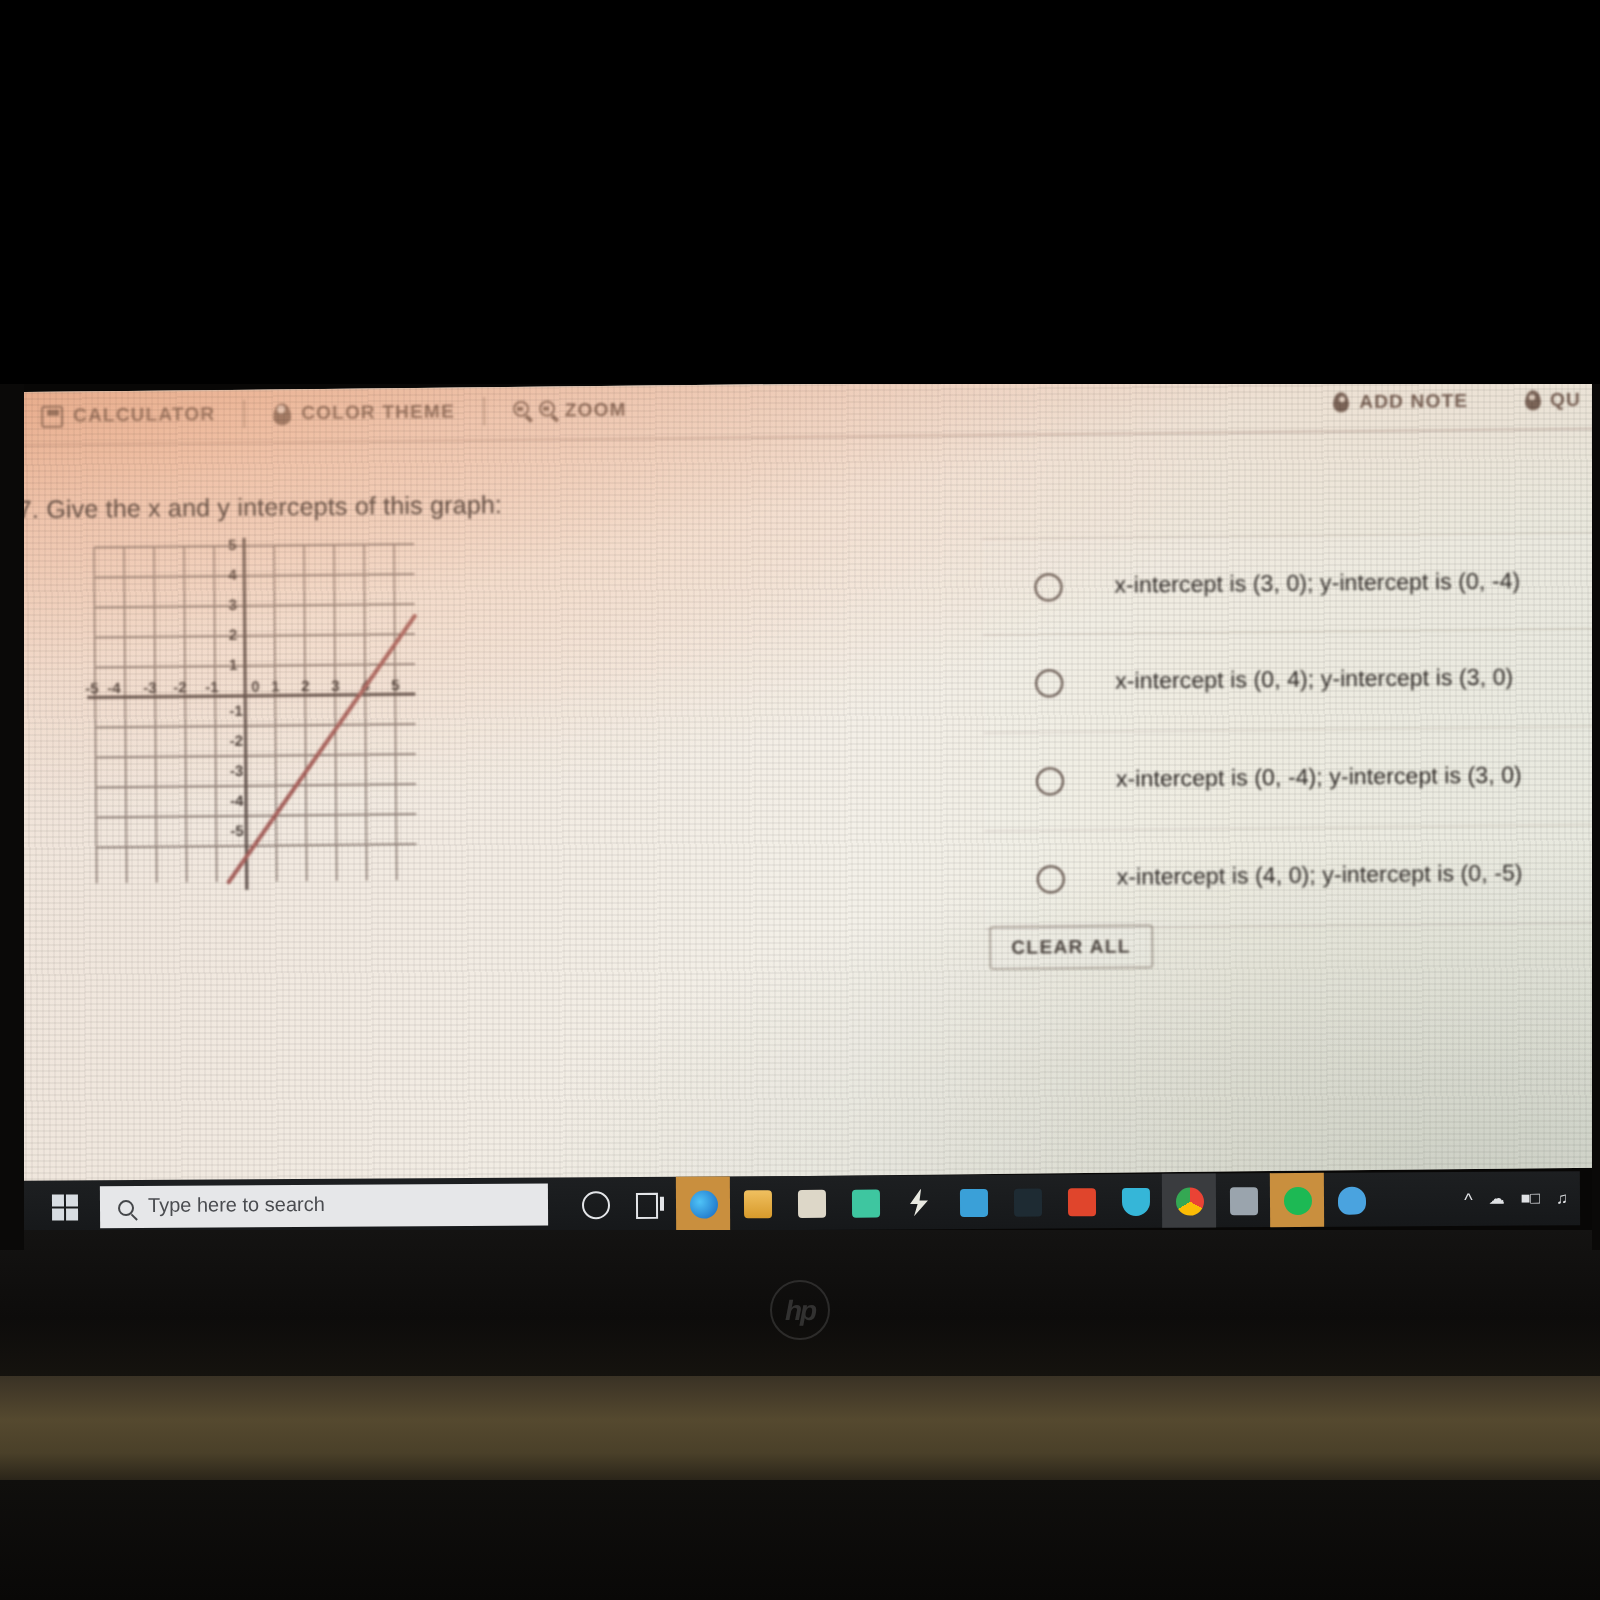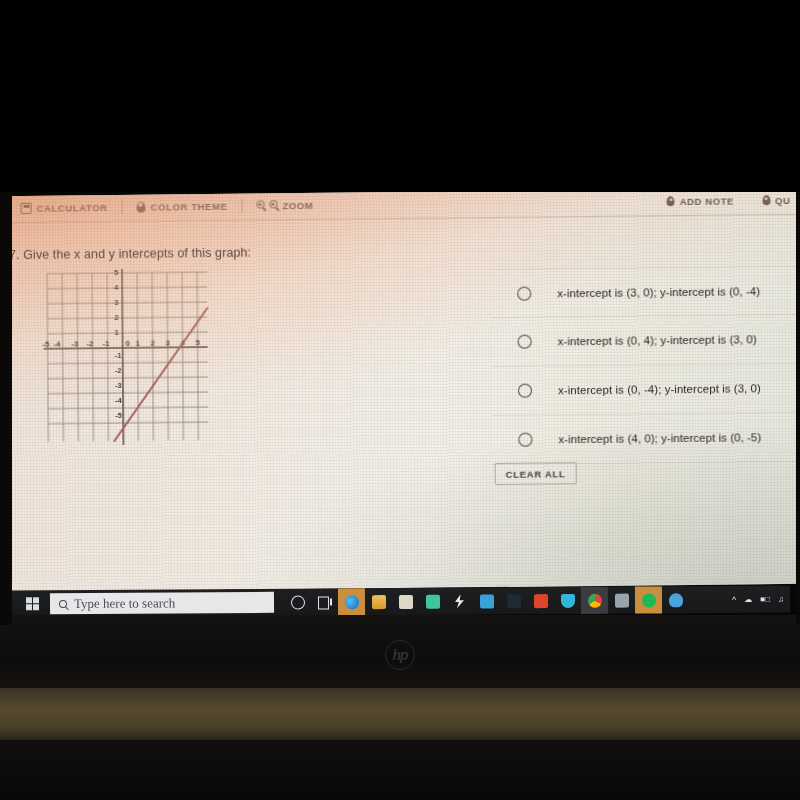"Type here to search" #searchtext { font-family: Liberation Serif, serif -> none; font-size: 13px -> 10px }
